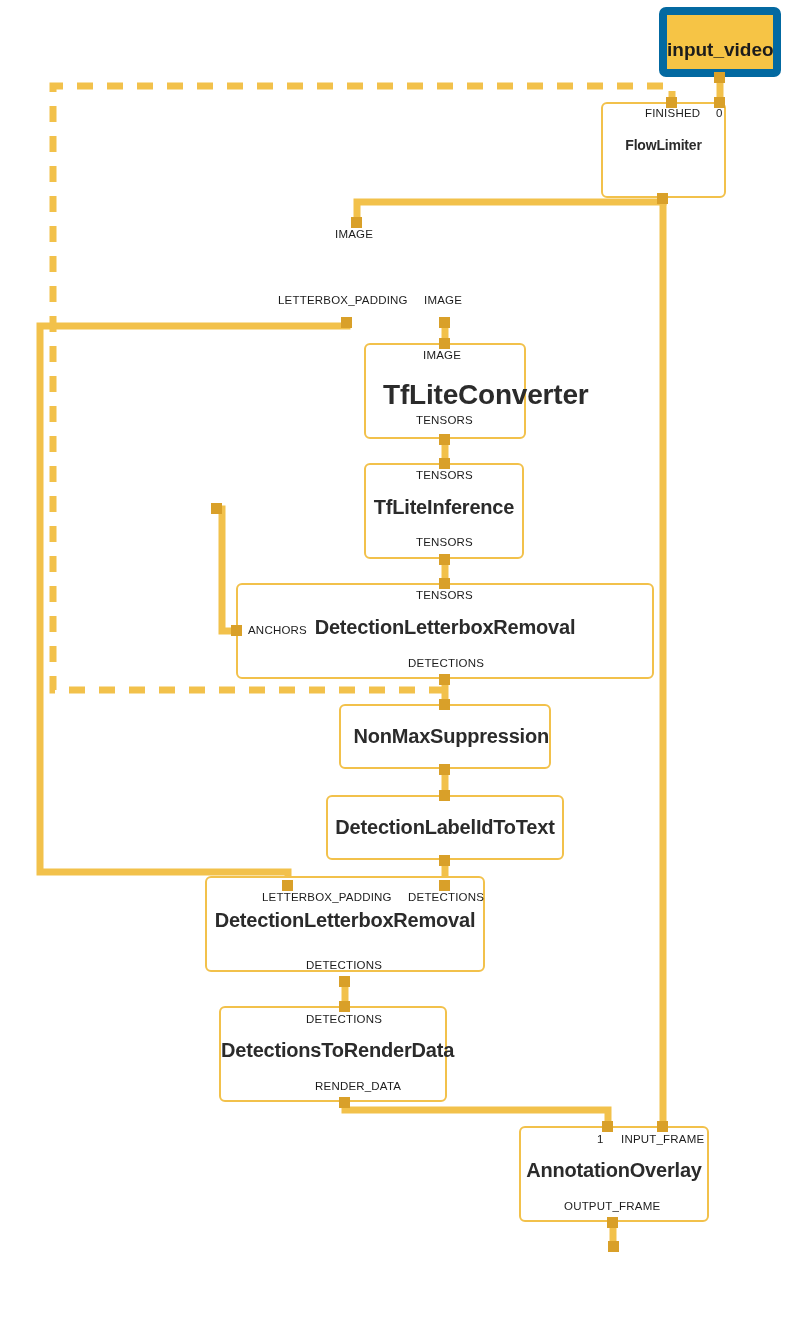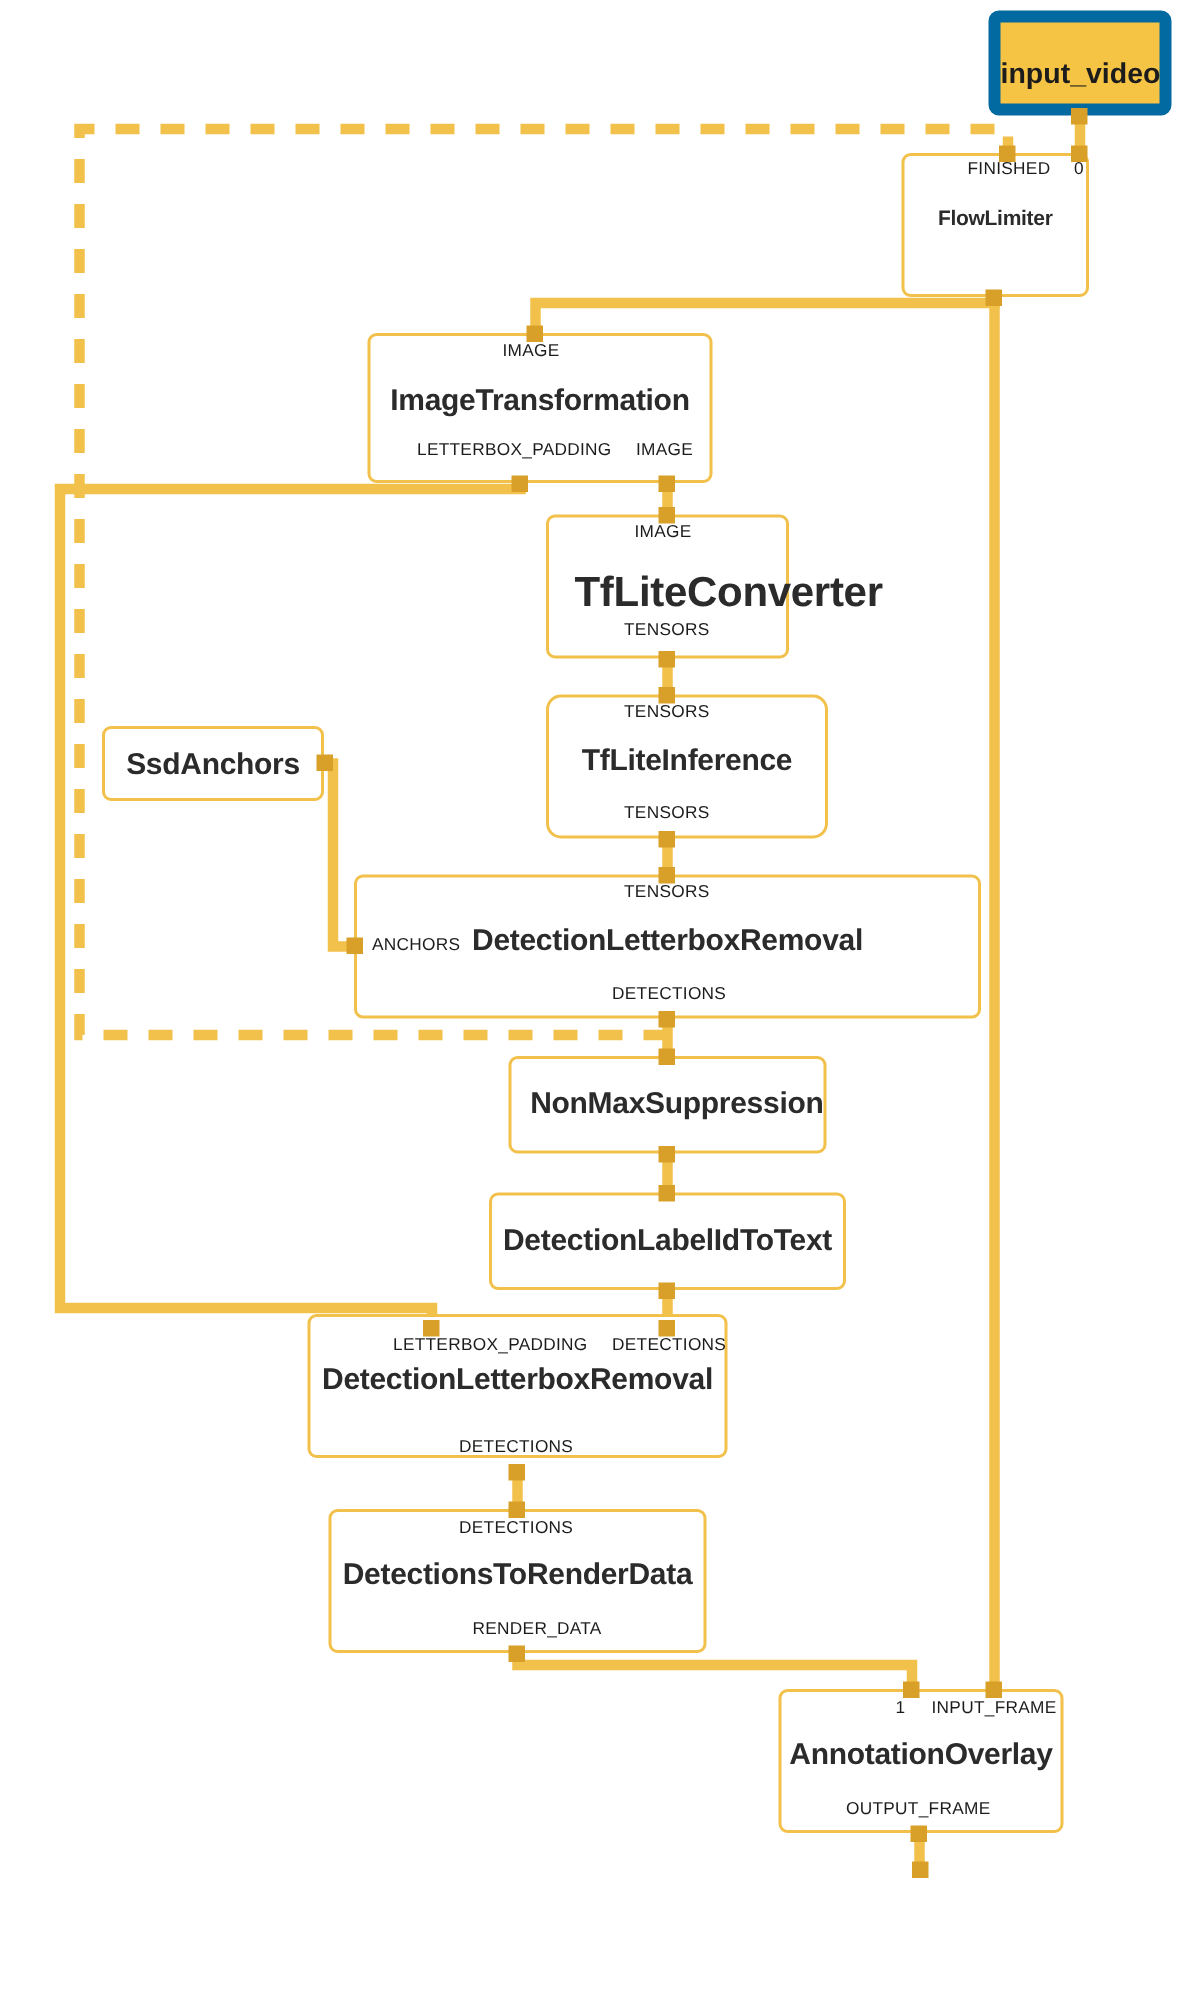"ImageTransformation" div.node { html: <div> <div>ImageTransformation</div> </div> -> none }
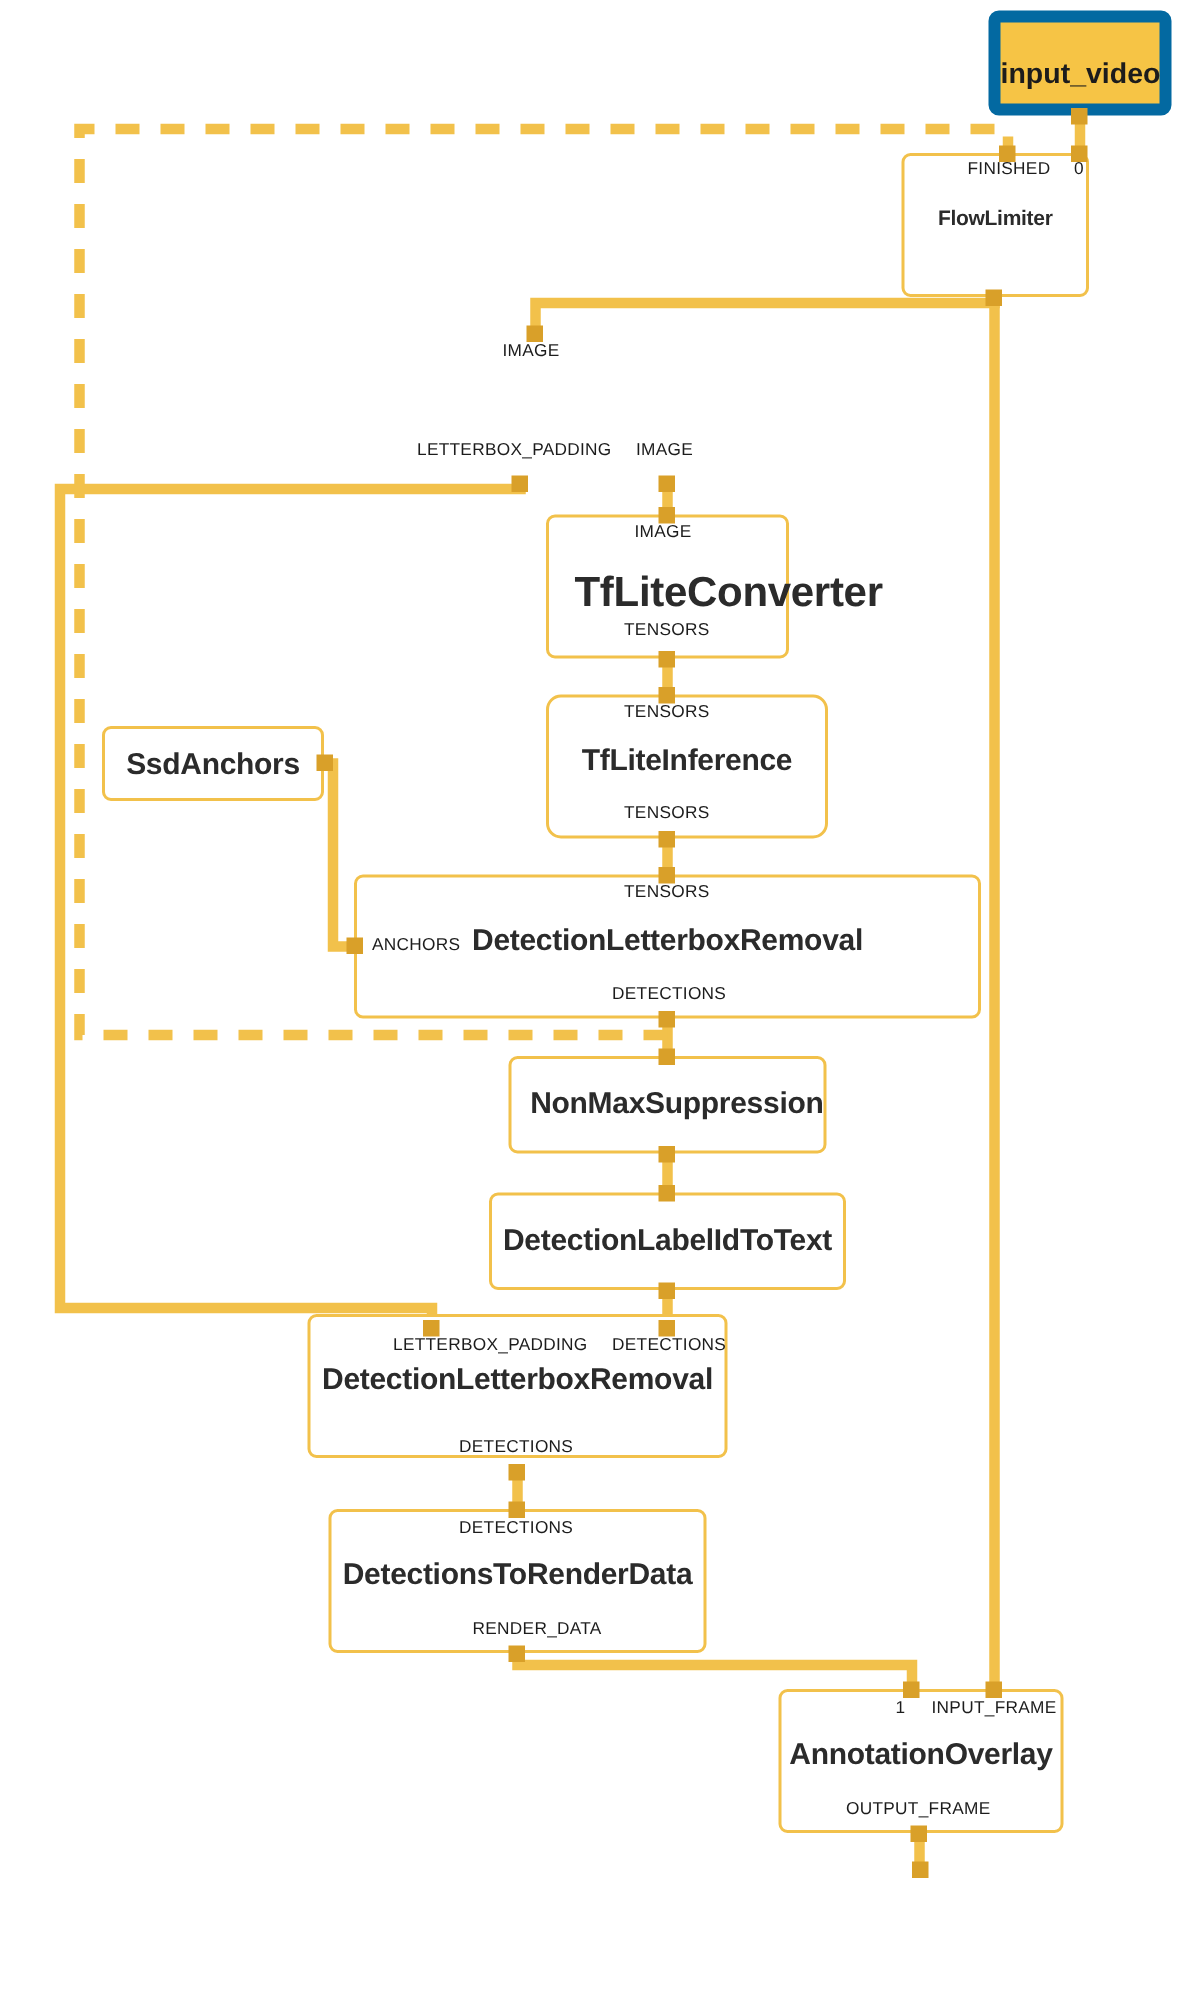"SsdAnchors" div.node { html: <div> <div>SsdAnchors</div> </div> -> none }
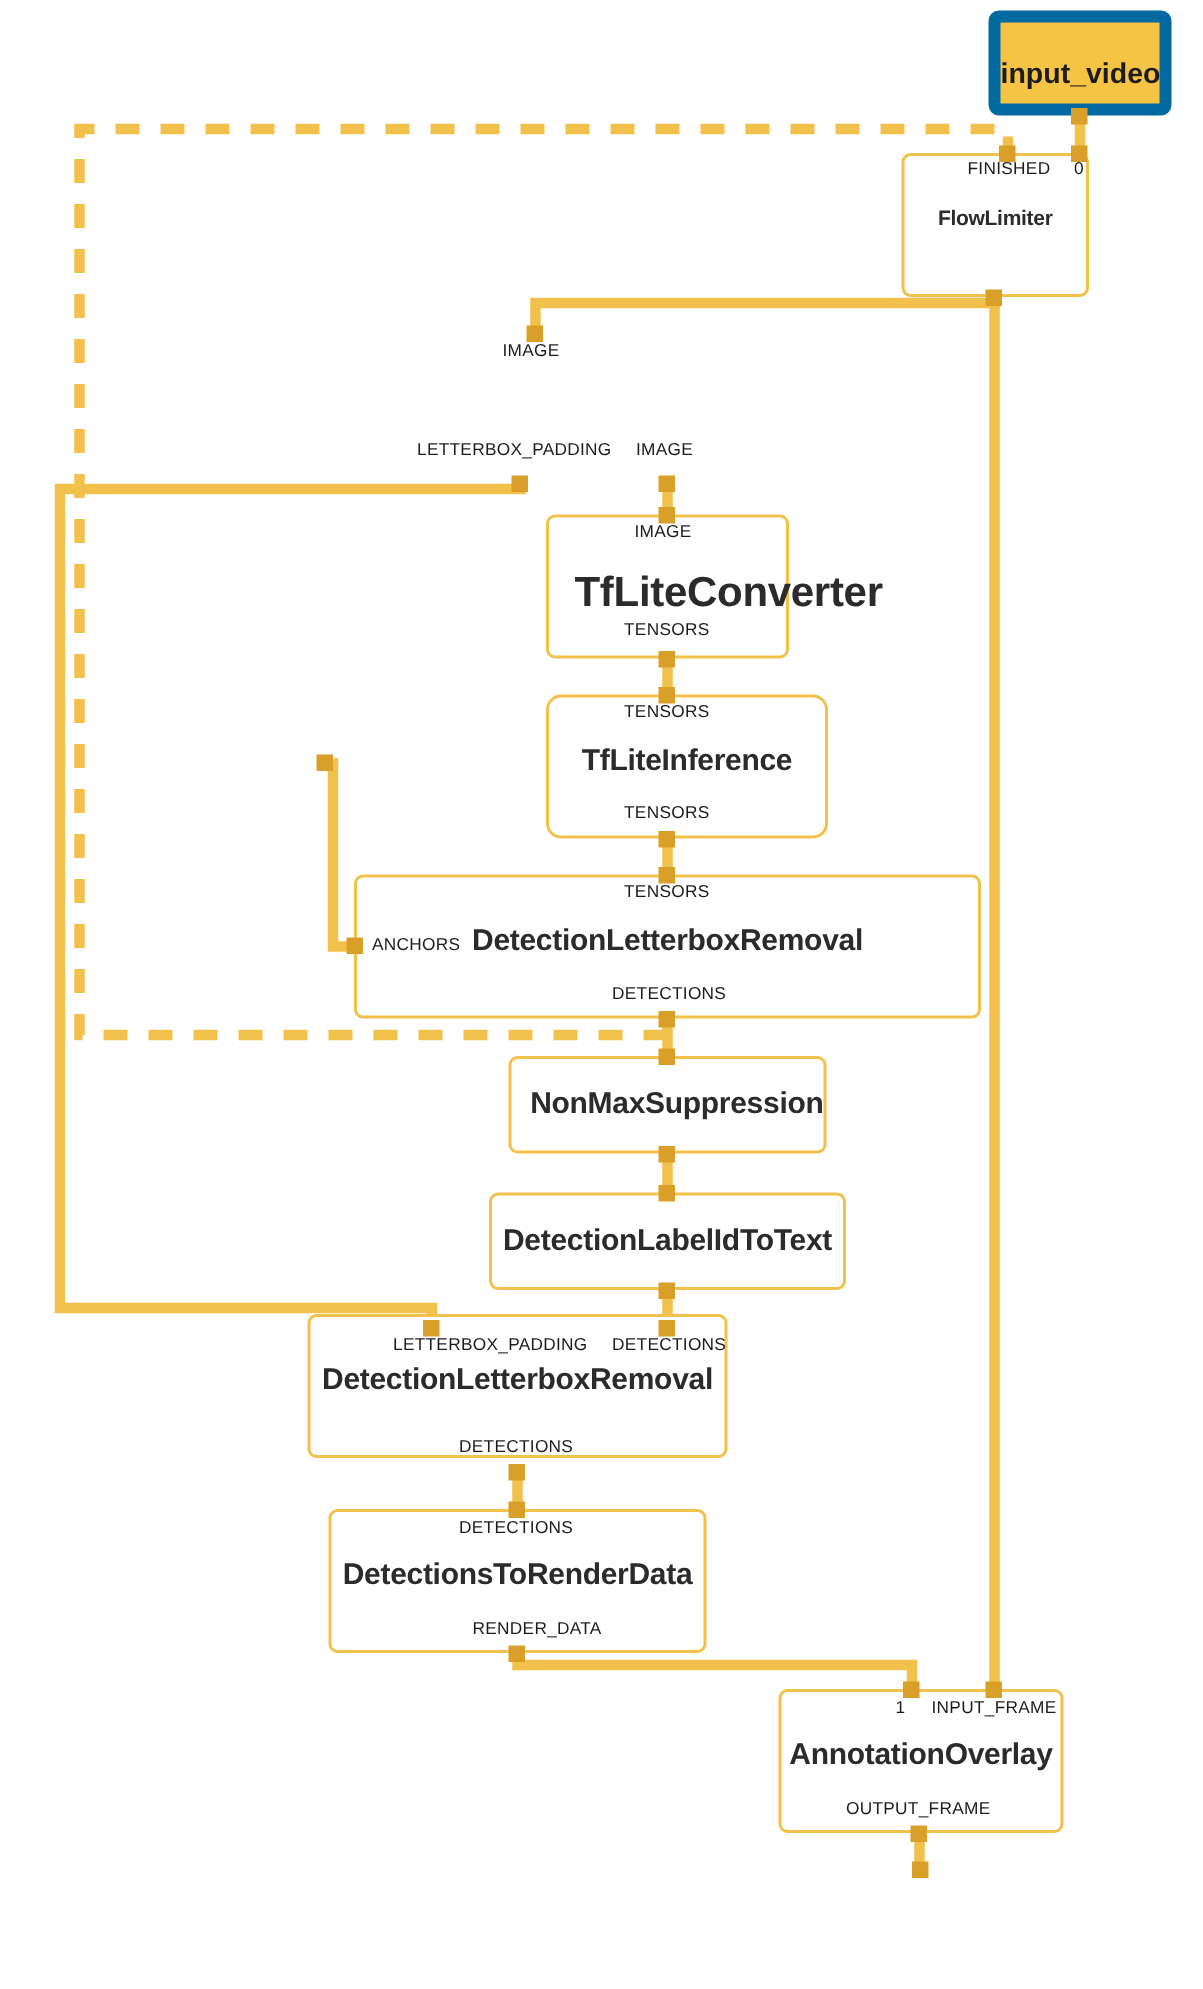"TfLiteInference" div.node { border-radius: 10px -> none; width: 188px -> 160px }
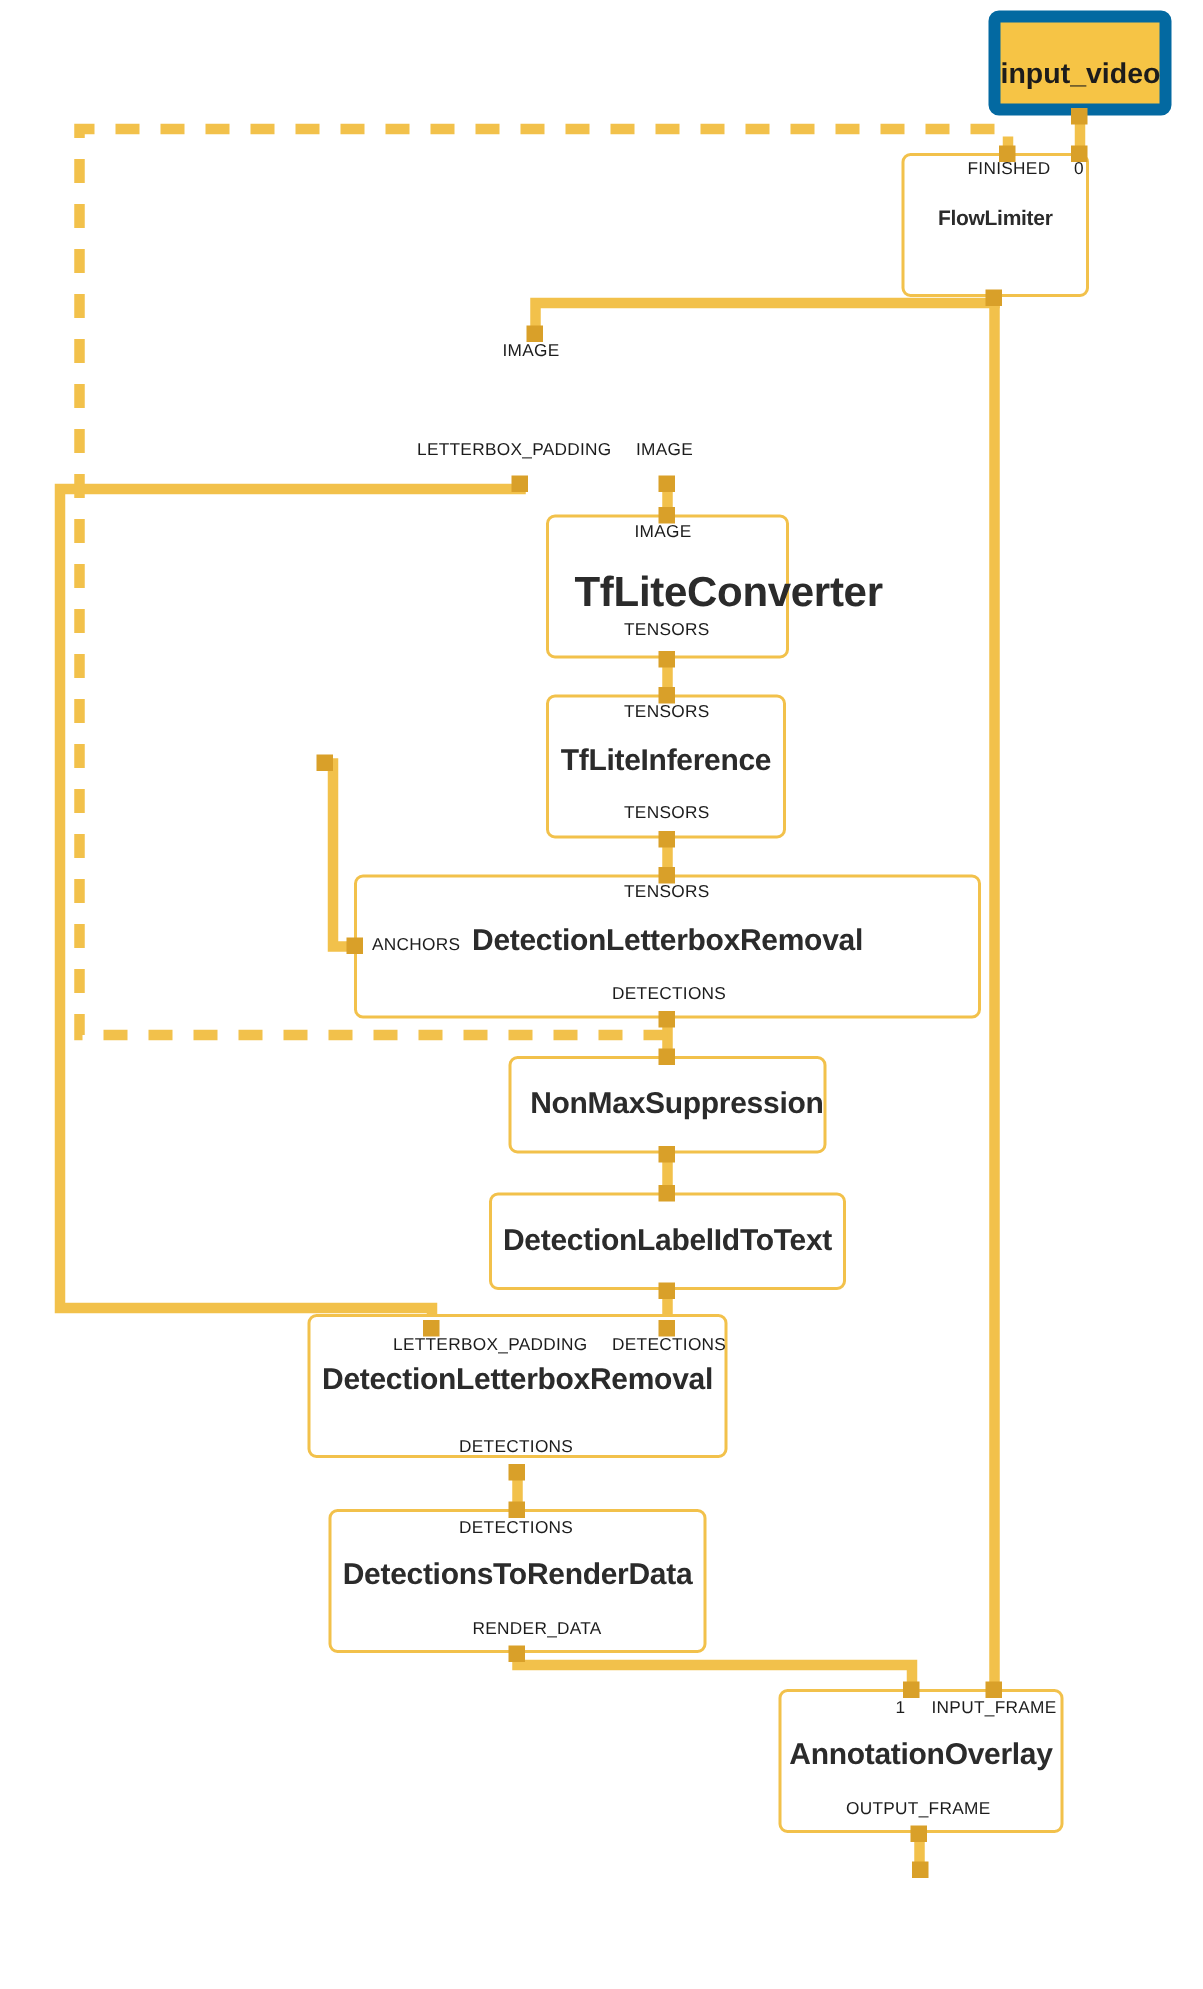"DetectionsToRenderData" div.node { width: 252px -> 228px }
